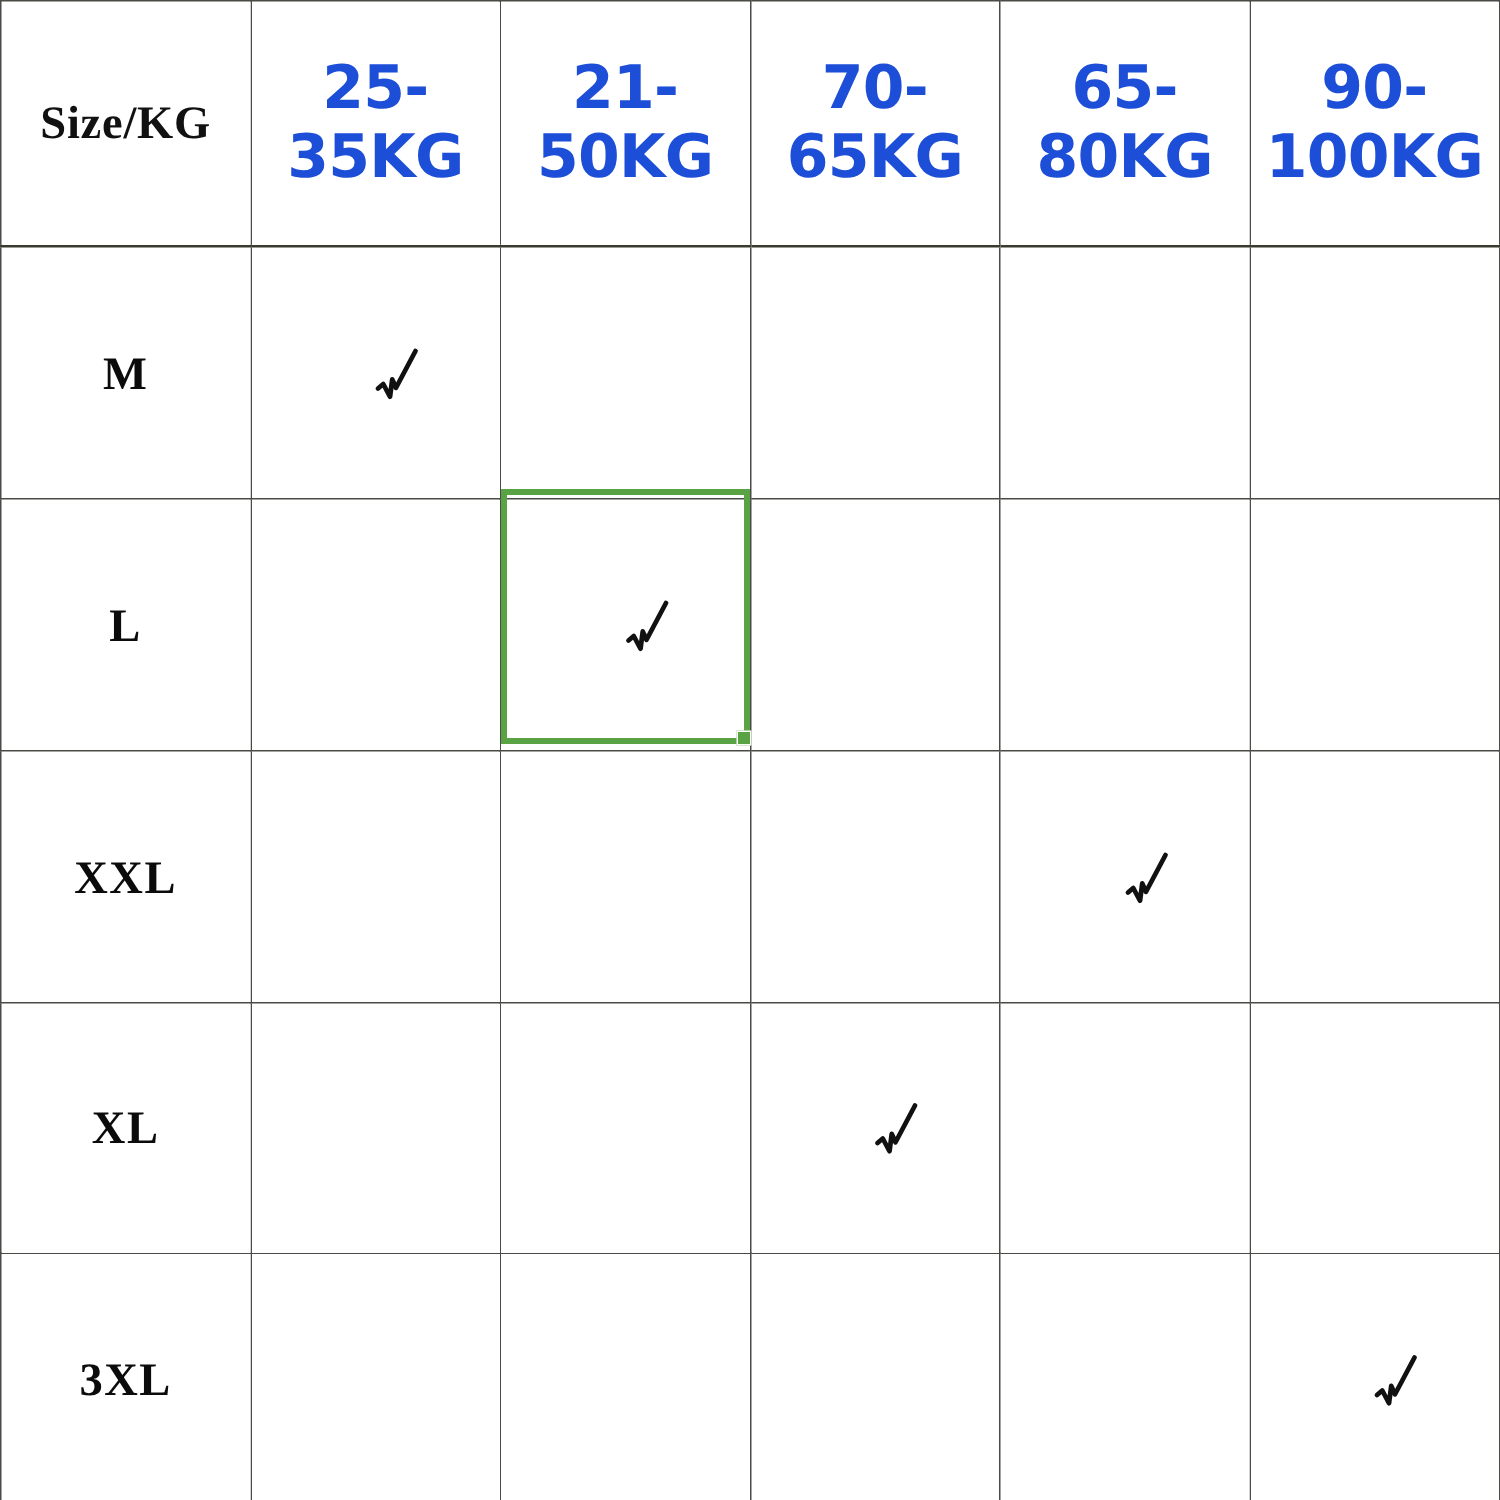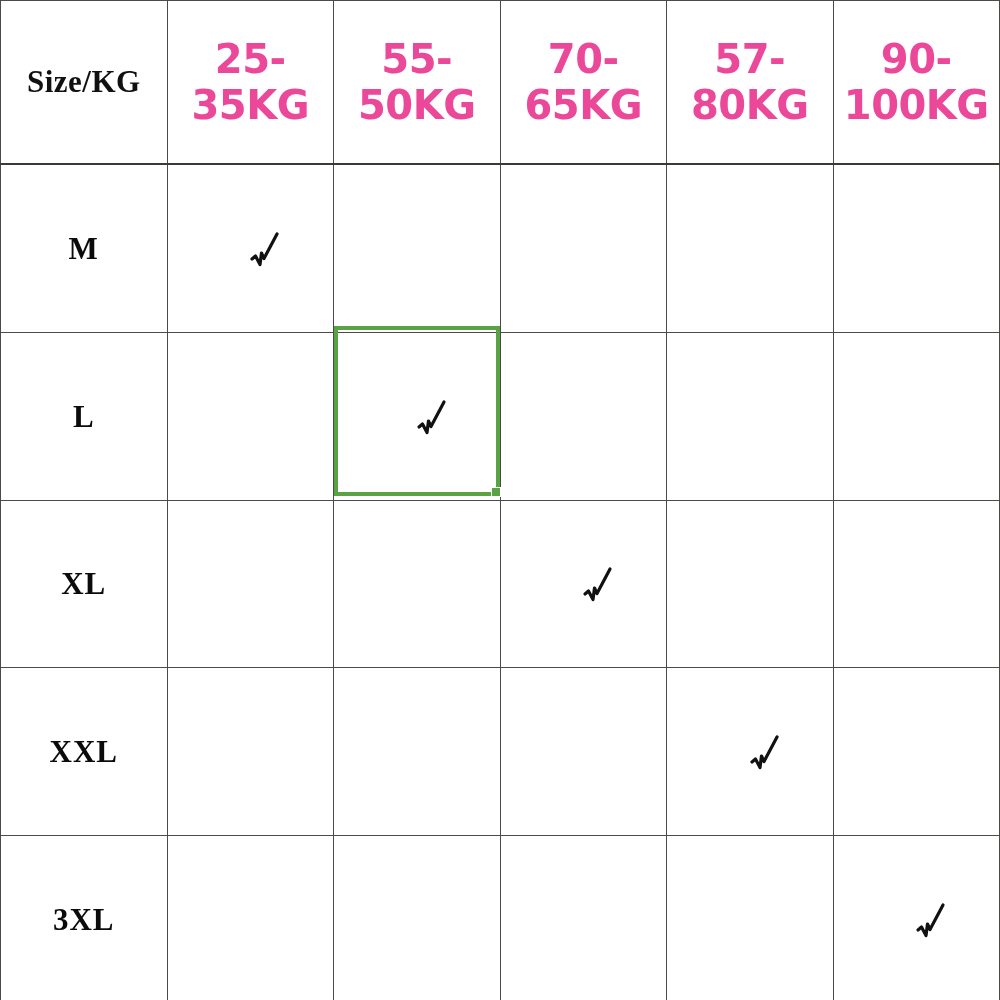"25-35KG" td.weight-header { color: #ec4899 -> #1d4ed8 }
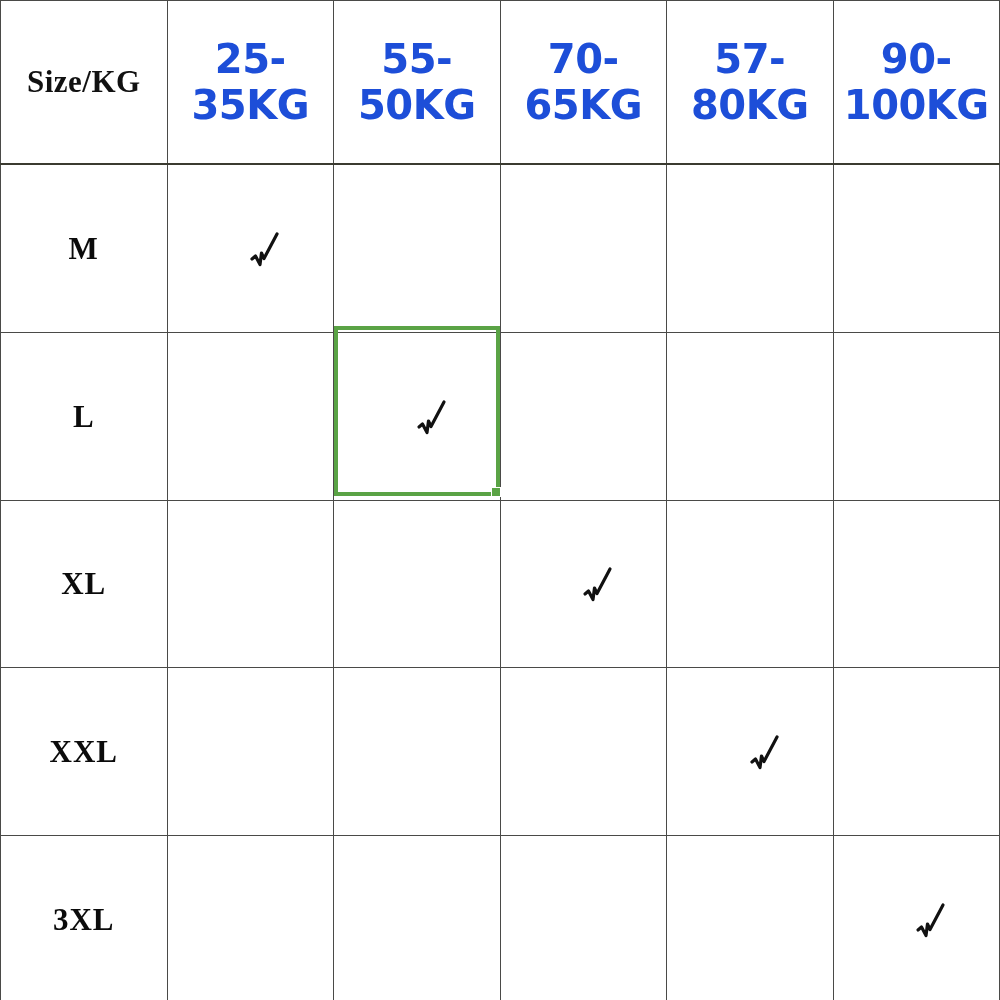"55-50KG" td.weight-header { text: 55-50KG -> 21-50KG }
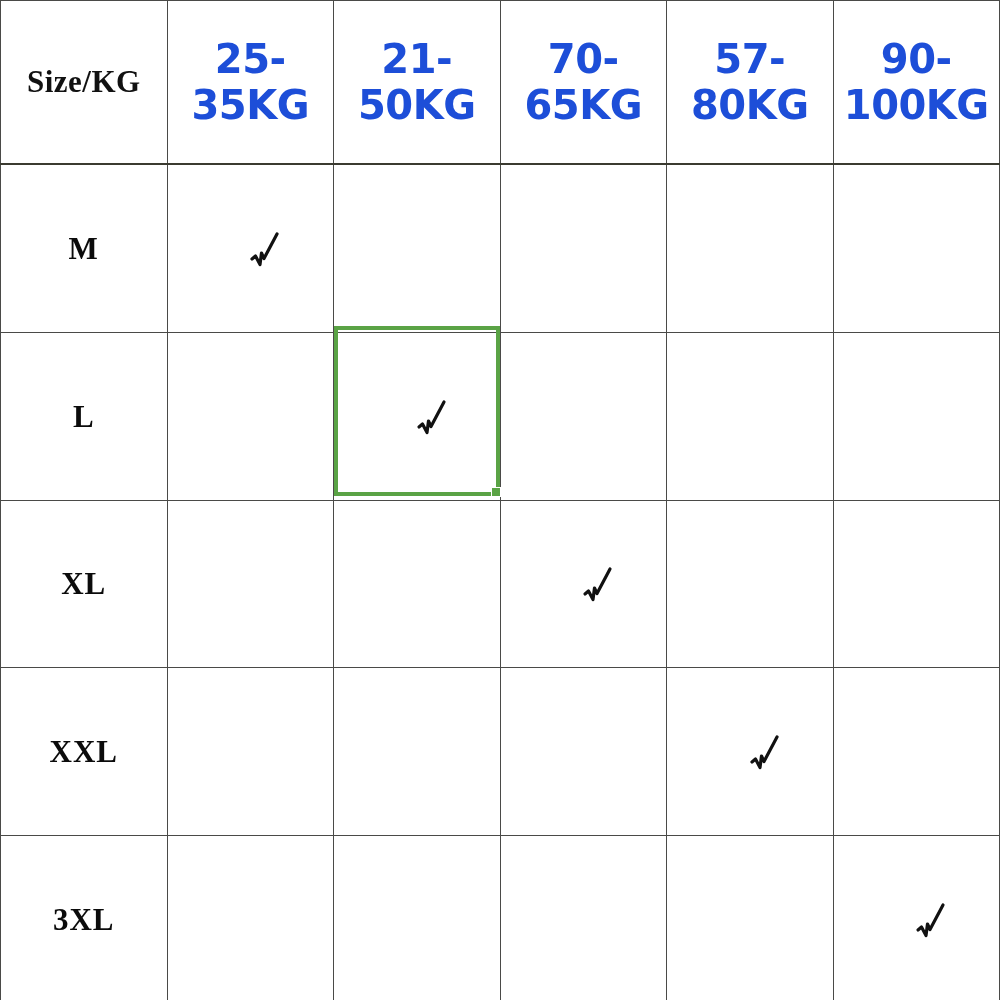"57-80KG" td.weight-header { text: 57-80KG -> 65-80KG }
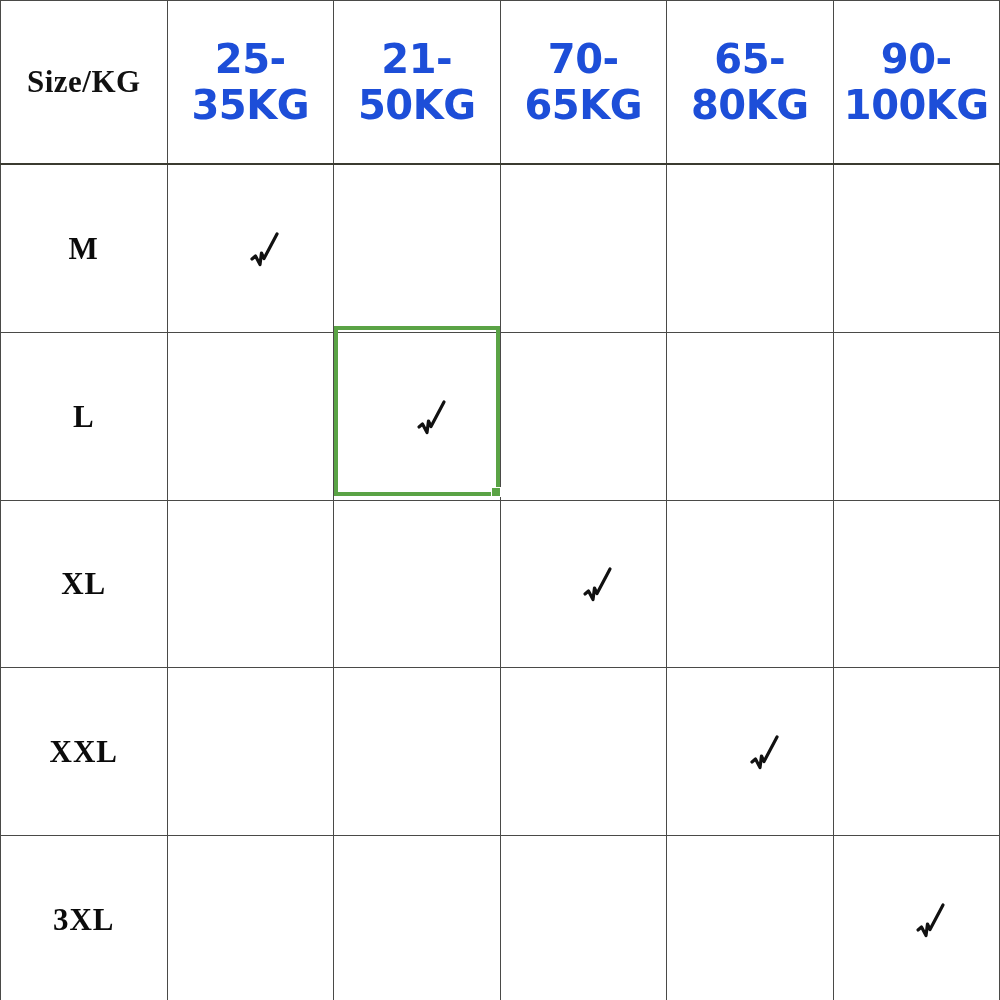"XL" tr.body-row { order: before "XXL" -> after "XXL" }
